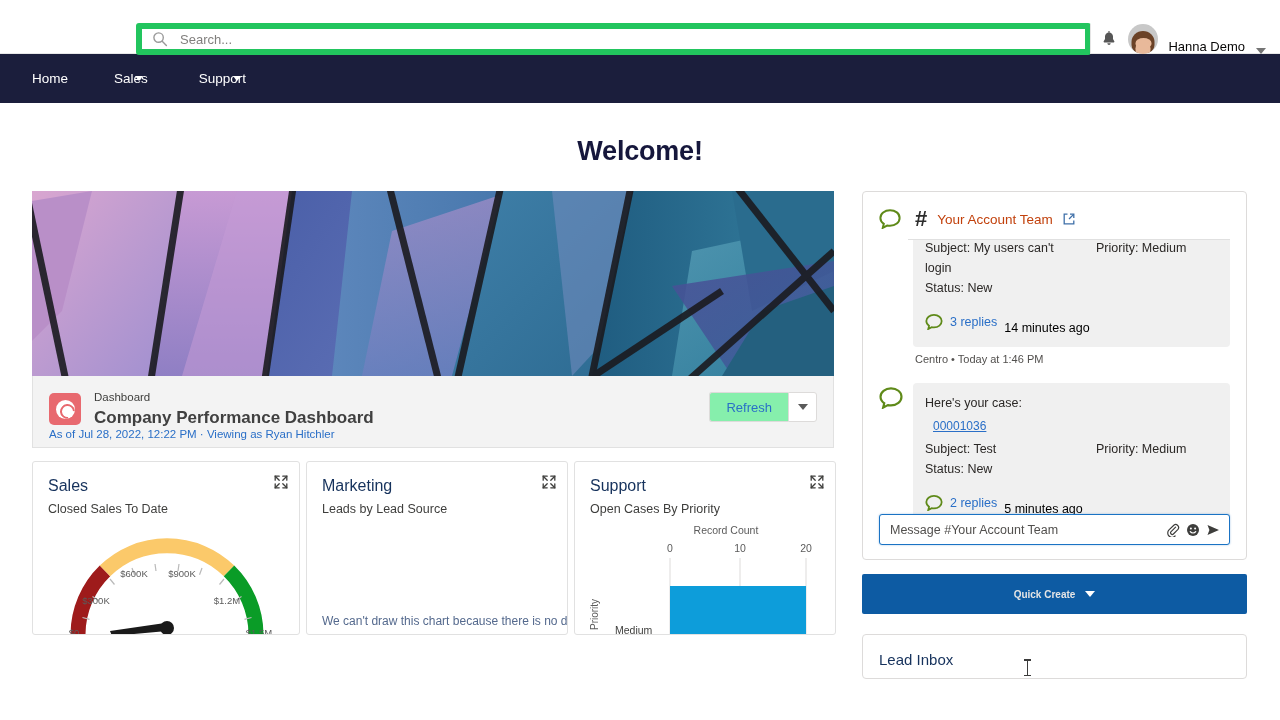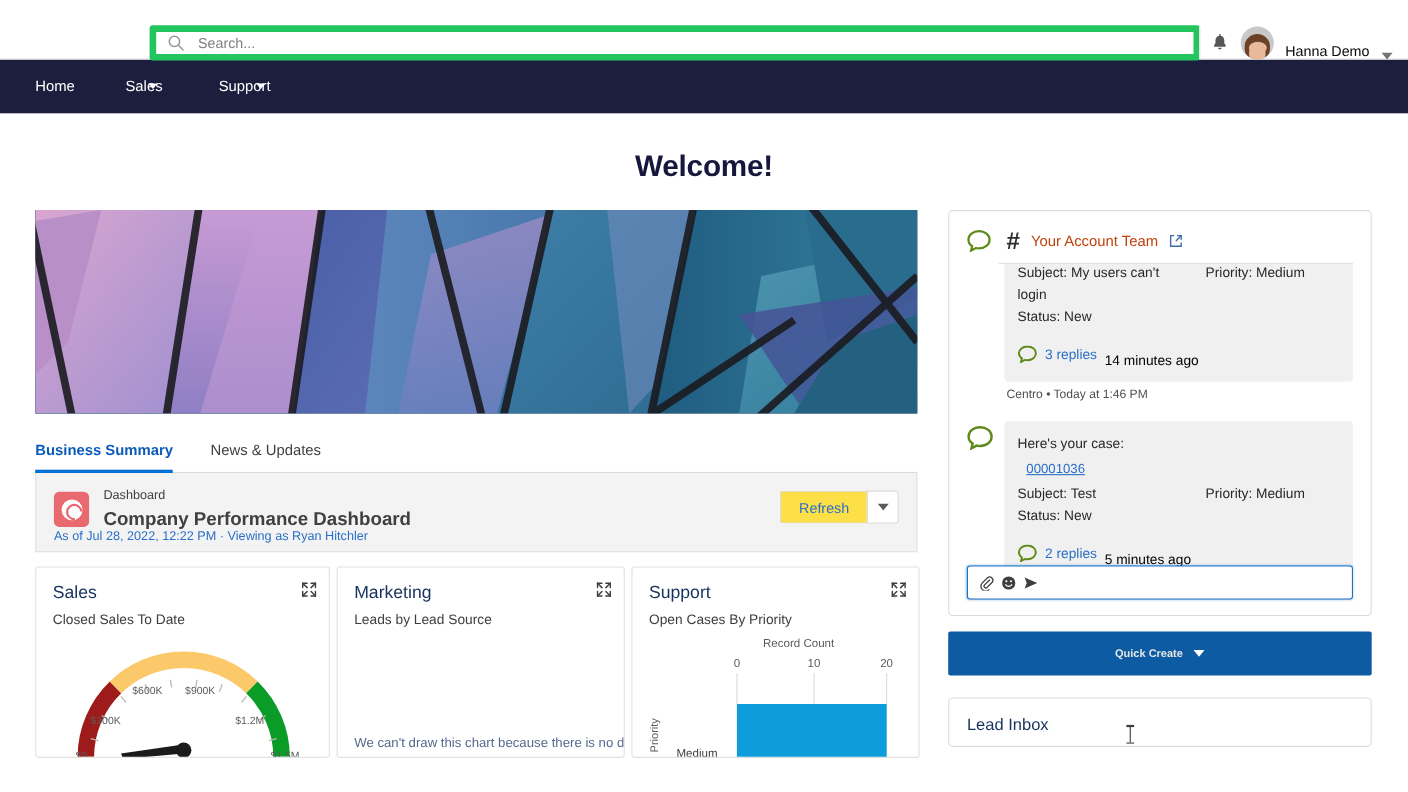"Business Summary" div.tabs { html: <div> <div> <span>Business Summary</span> </div> <div> <span>News &amp; Updates</span> </div> </div> -> none }
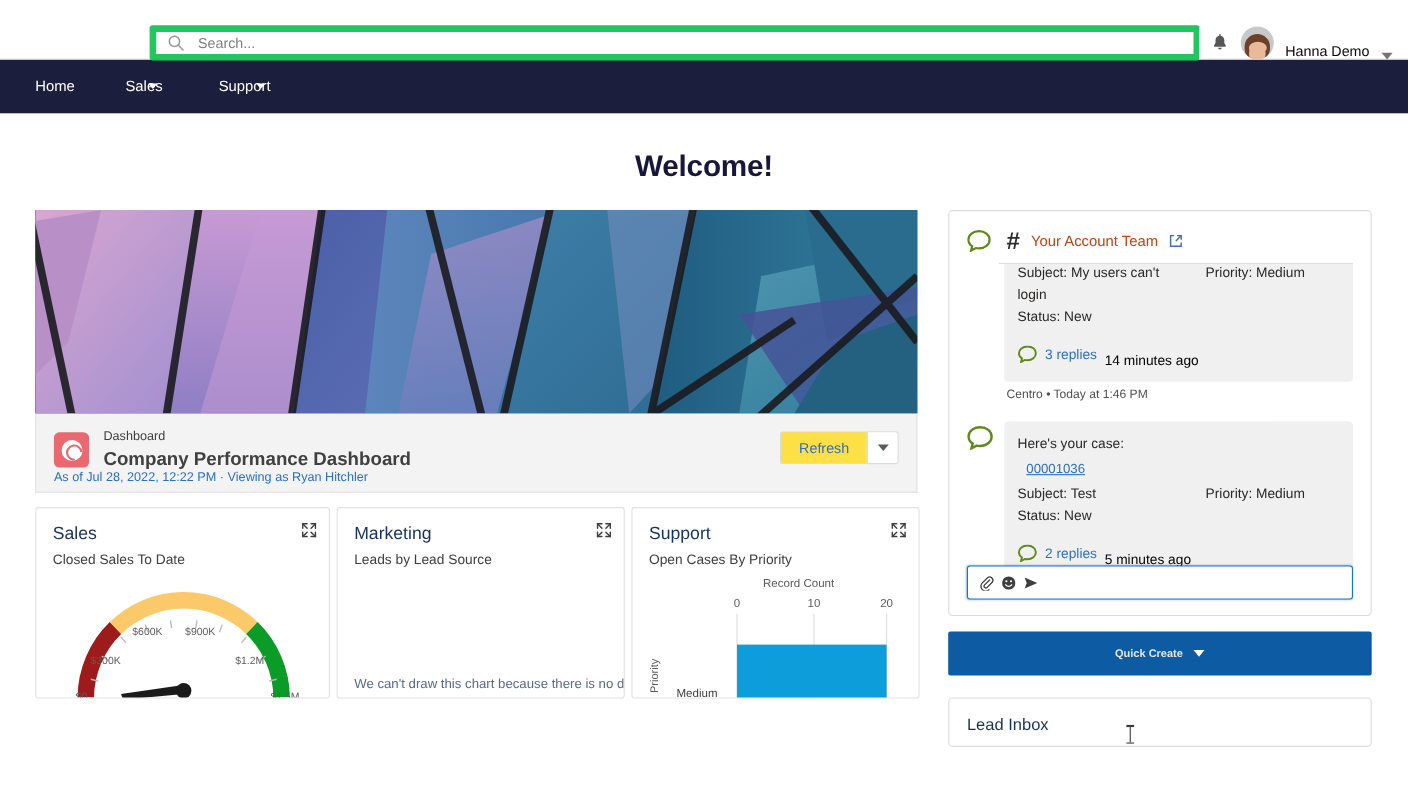"Refresh" .btn-refresh { background: #fde047 -> #86efac }
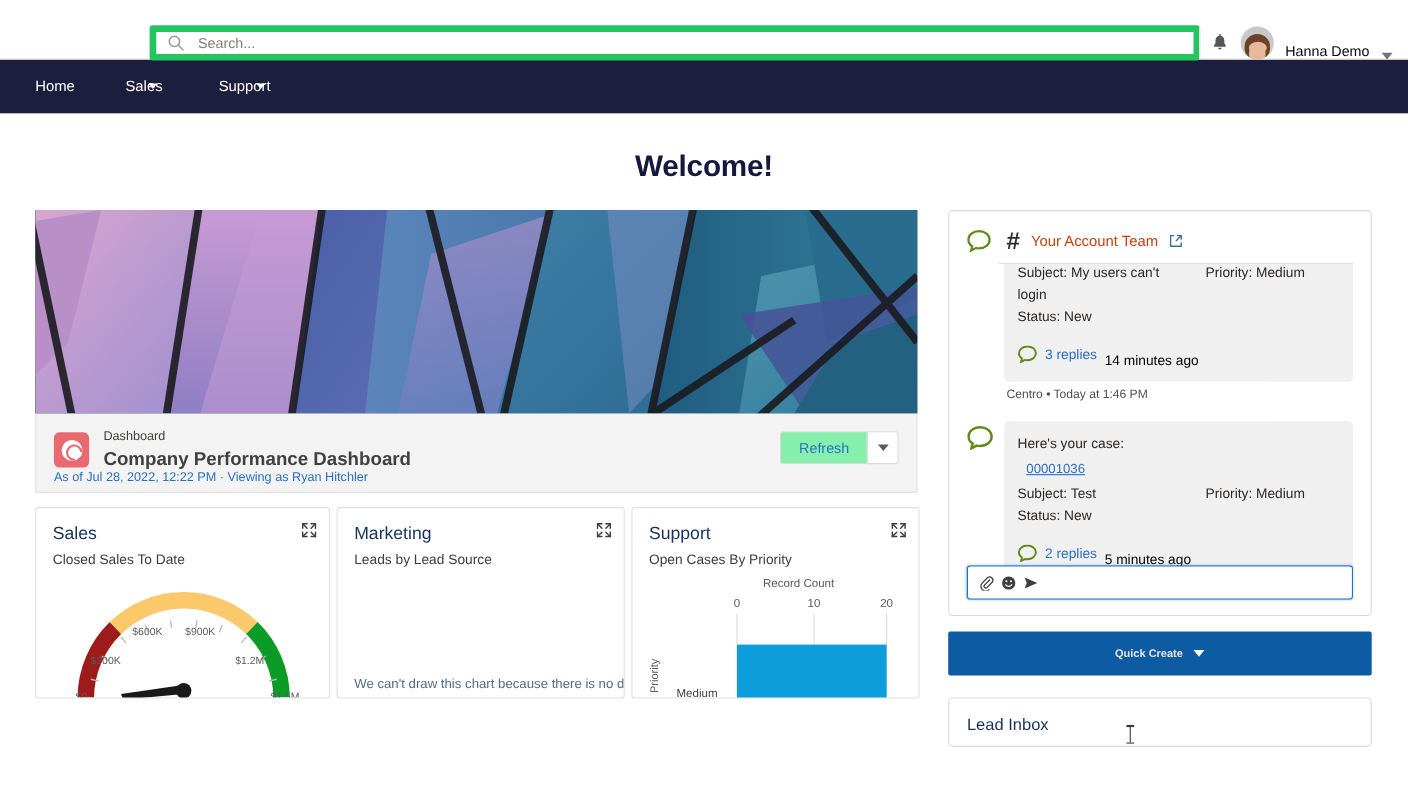"Message #Your Account Team" input.chat-input { html: none -> <input> }
